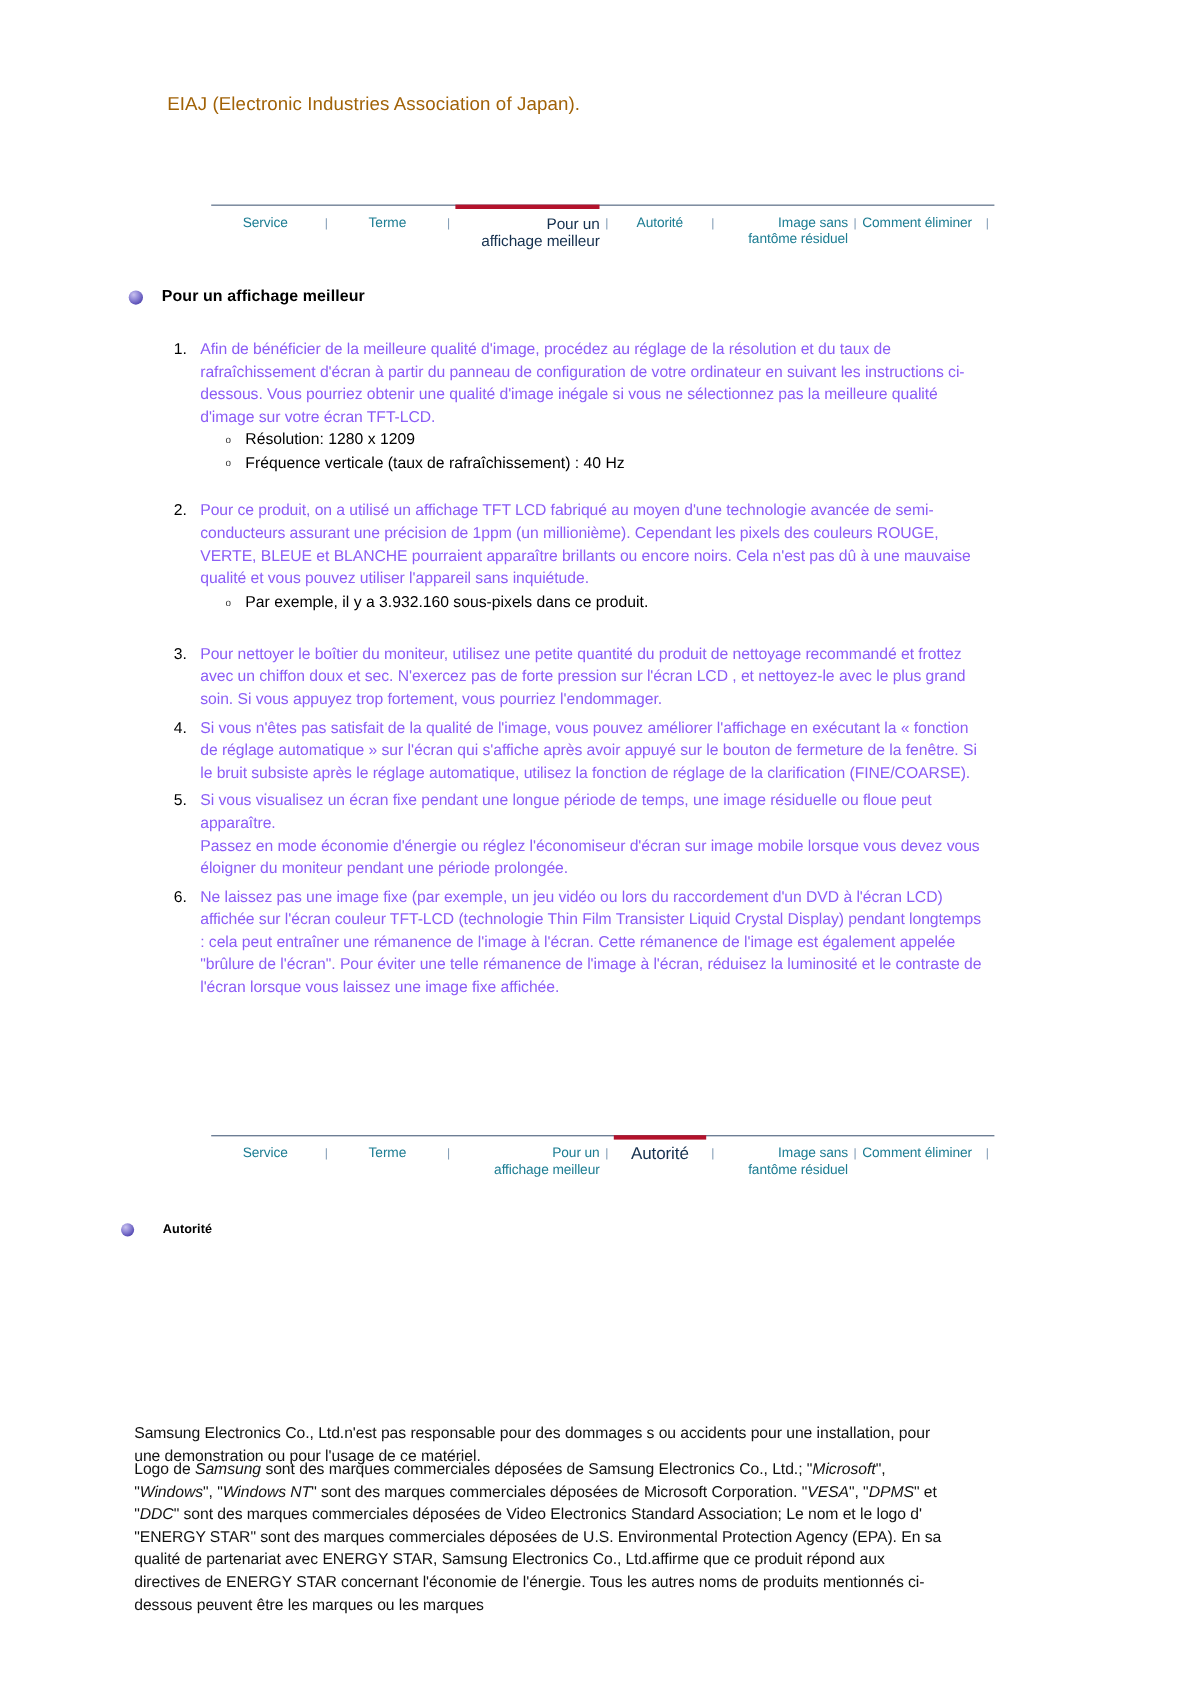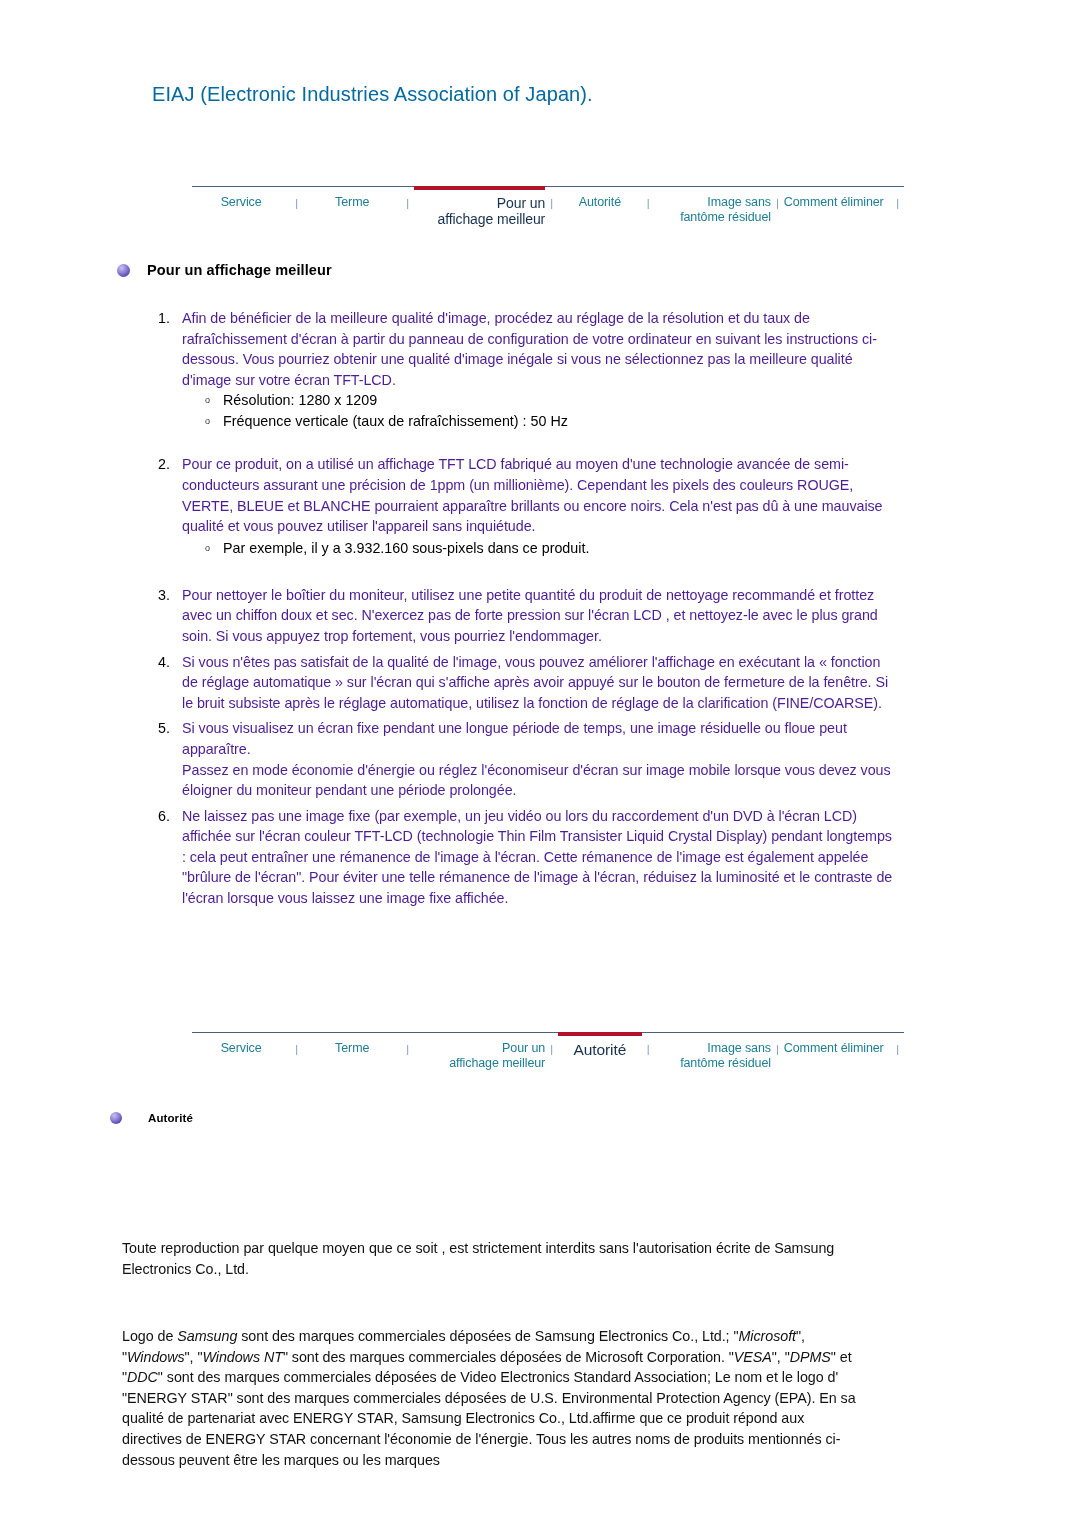"EIAJ (Electronic Industries Association" .intro-line { color: #0369a1 -> #a16207; font-size: 20px -> 17px }
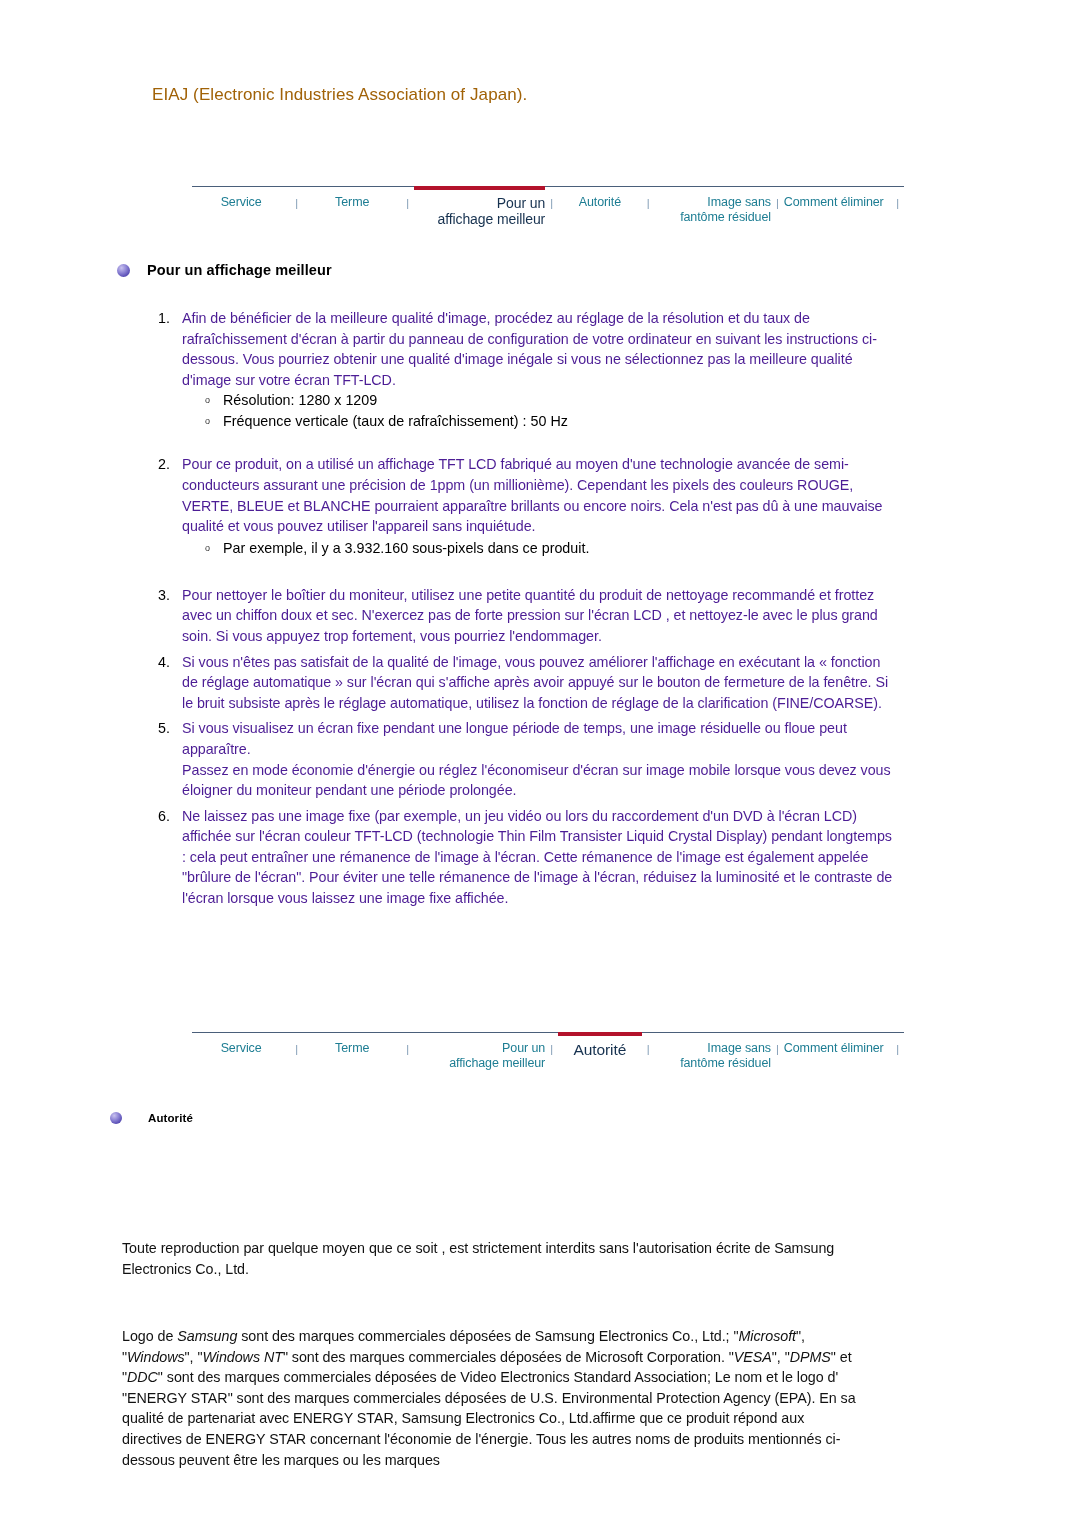"Afin de bénéficier de la" .obody { color: #4c1d95 -> #8b5cf6 }
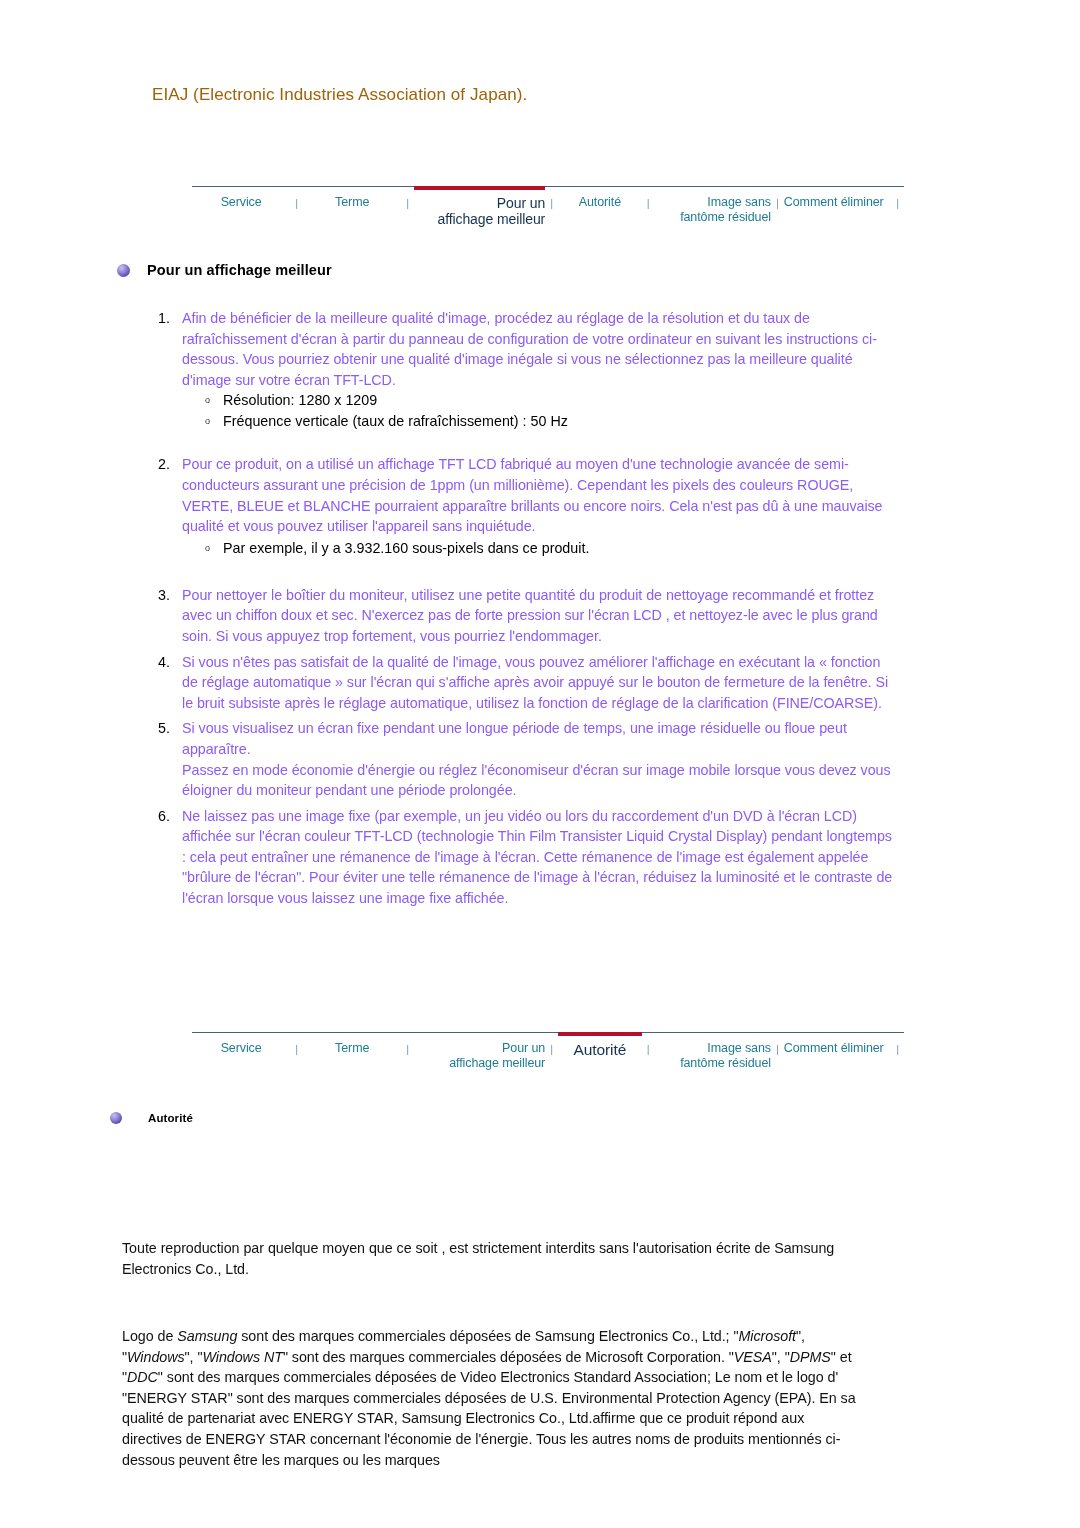"Fréquence verticale (taux de" span.subtext { text: 50 -> 40 }
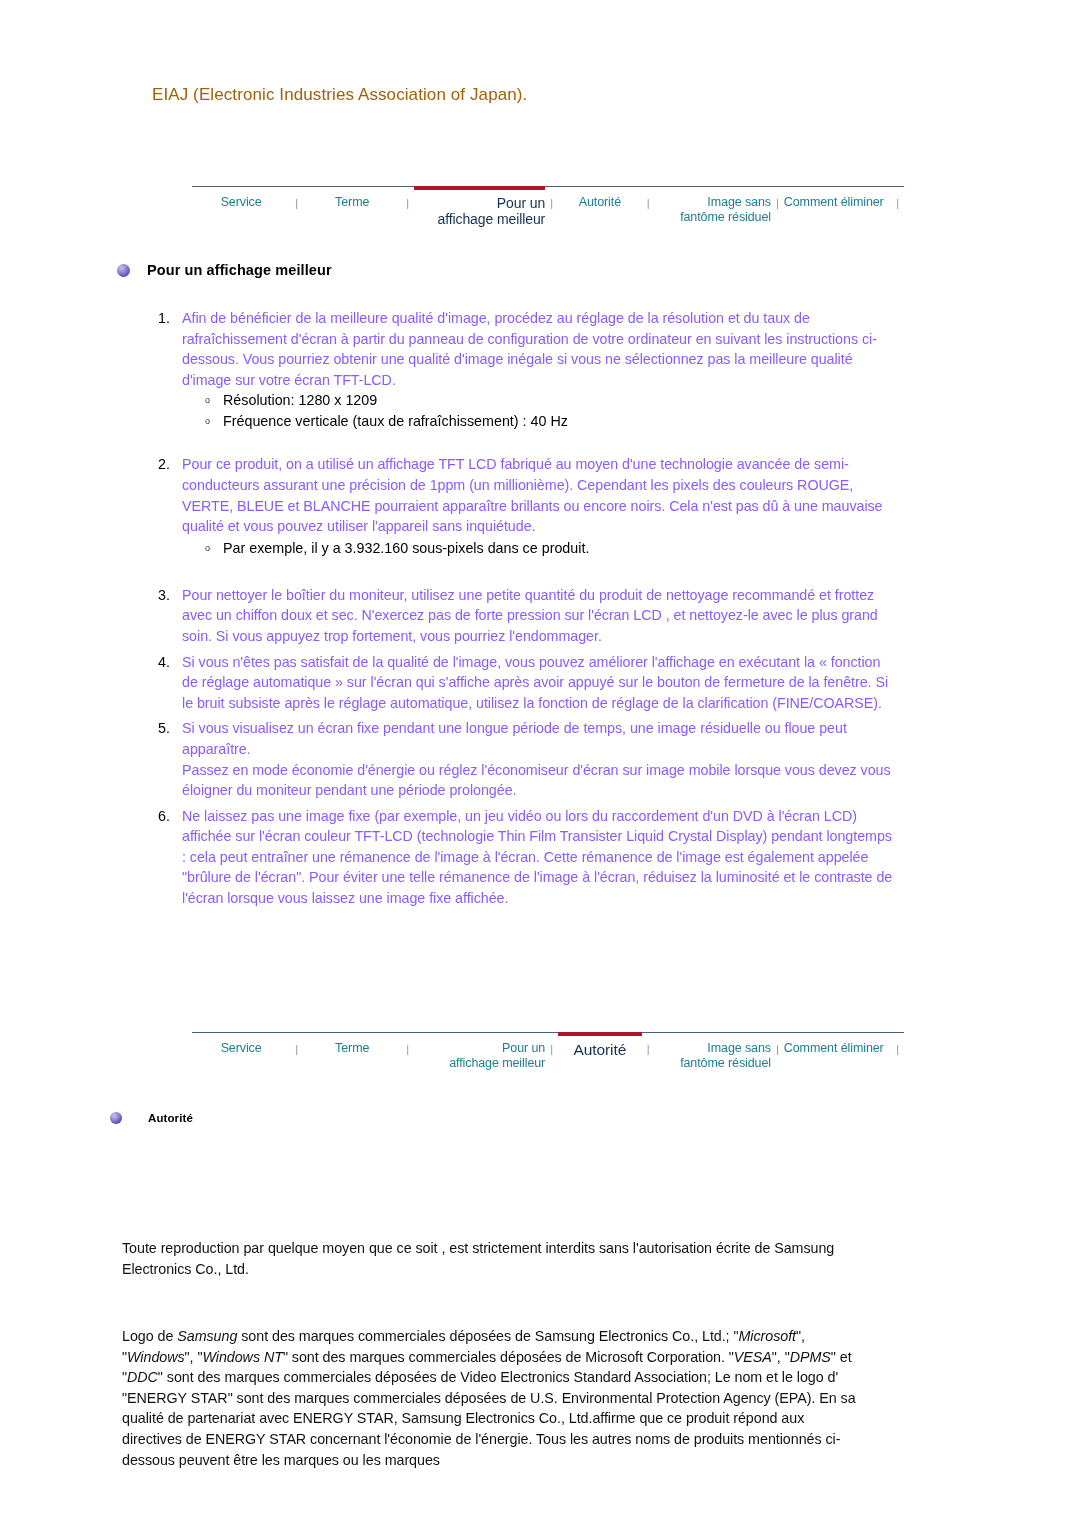"Toute reproduction par quelque moyen" div.copy-block { html: <div>Toute reproduction par quelque moyen que ce soit , est strictement interdits sans l'autorisation écrite de Samsung Electronics Co., Ltd.</div> -> none }
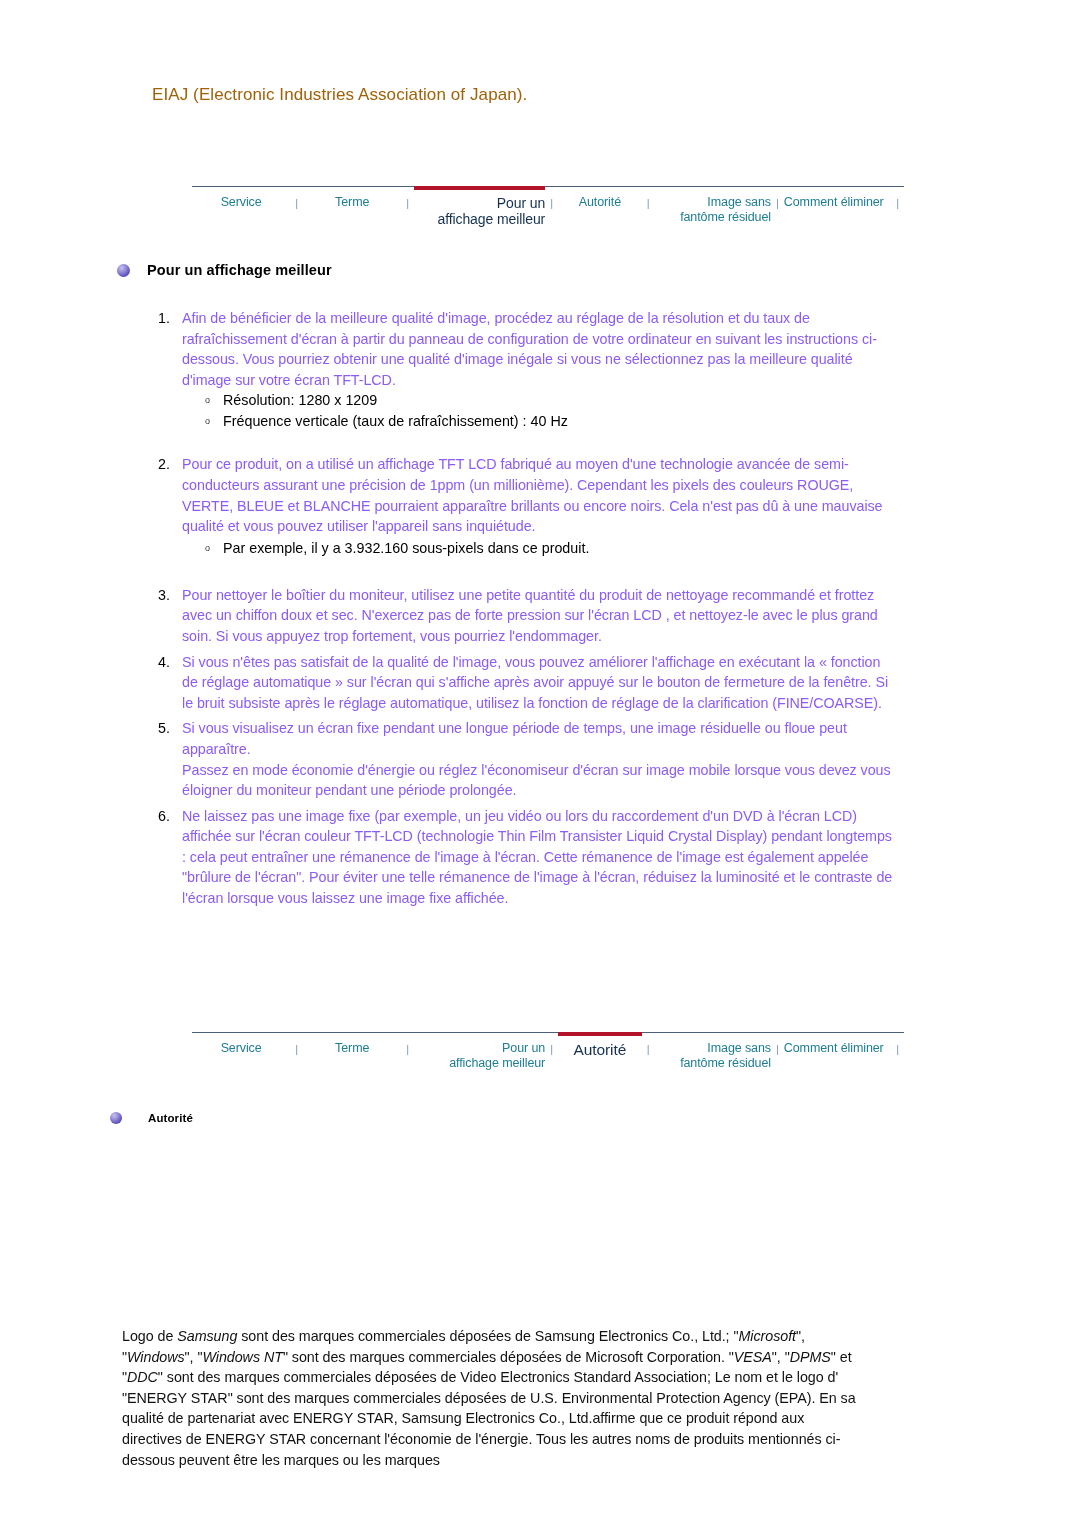"Samsung Electronics Co., Ltd.n'est pas" div.copy-block { html: none -> <div>Samsung Electronics Co., Ltd.n'est pas responsable pour des dommages s ou accidents pour une installation, pour une demonstration ou pour l'usage de ce matériel.</div> }
